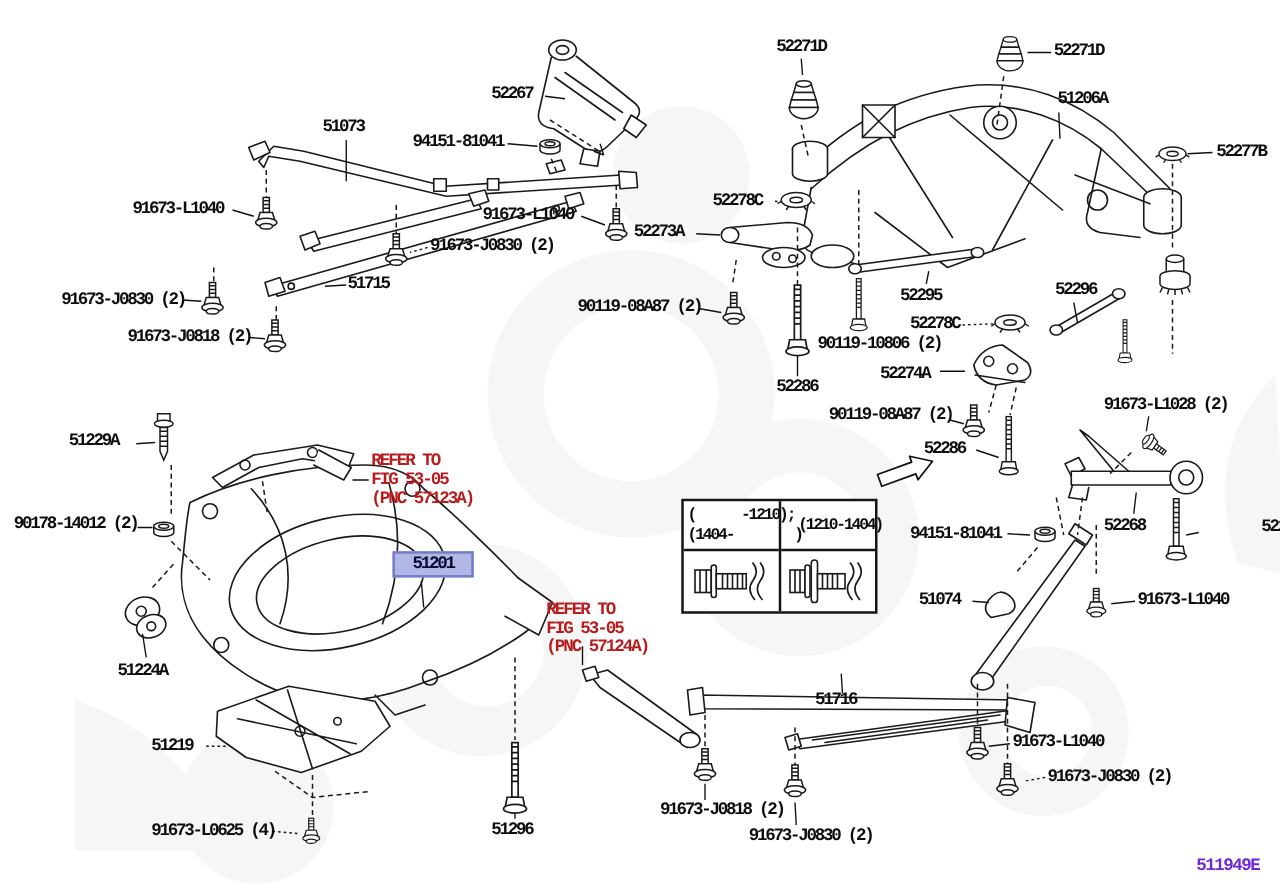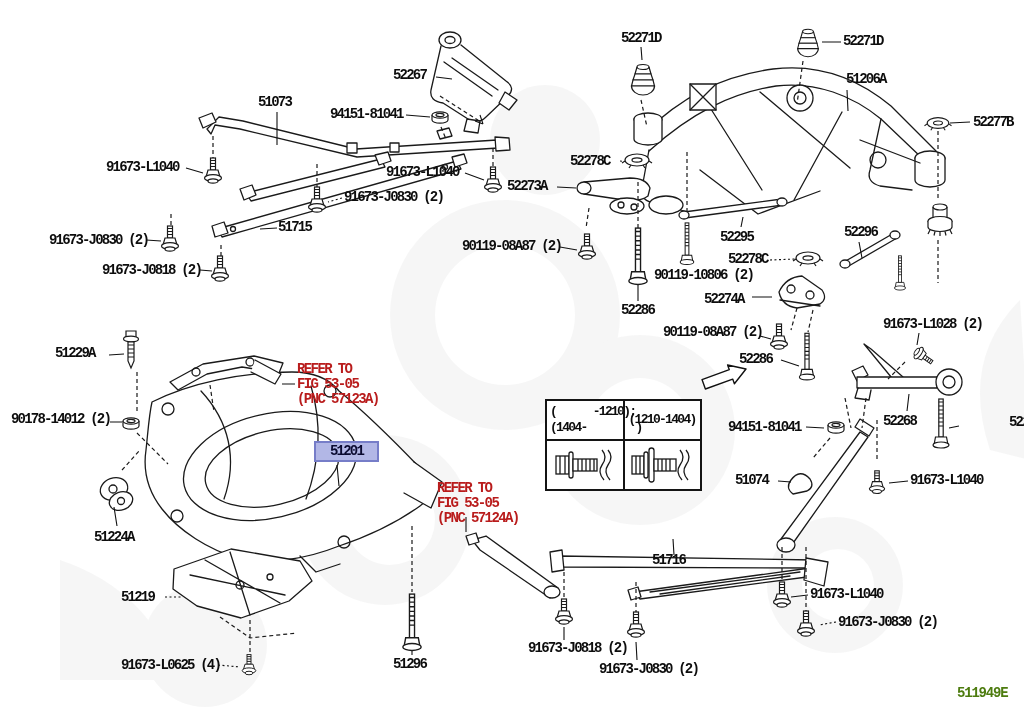"(1210-1404)" .app-head.center { padding-left: 4px -> 14px }
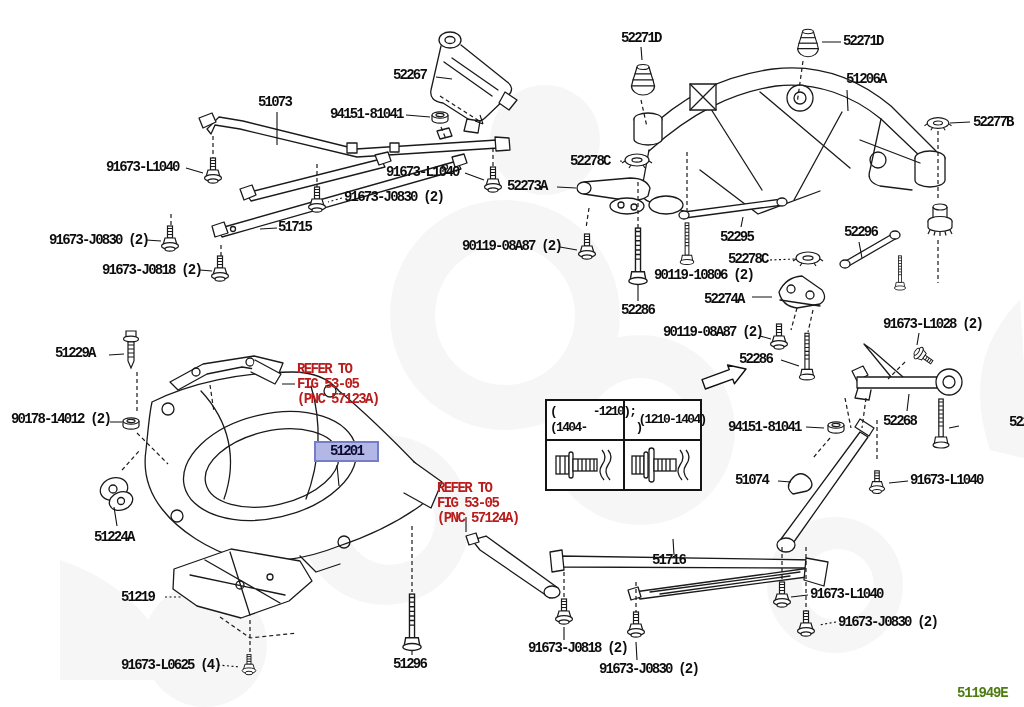"511949E" .diagram-code { color: #4d7c0f -> #6d28d9 }
